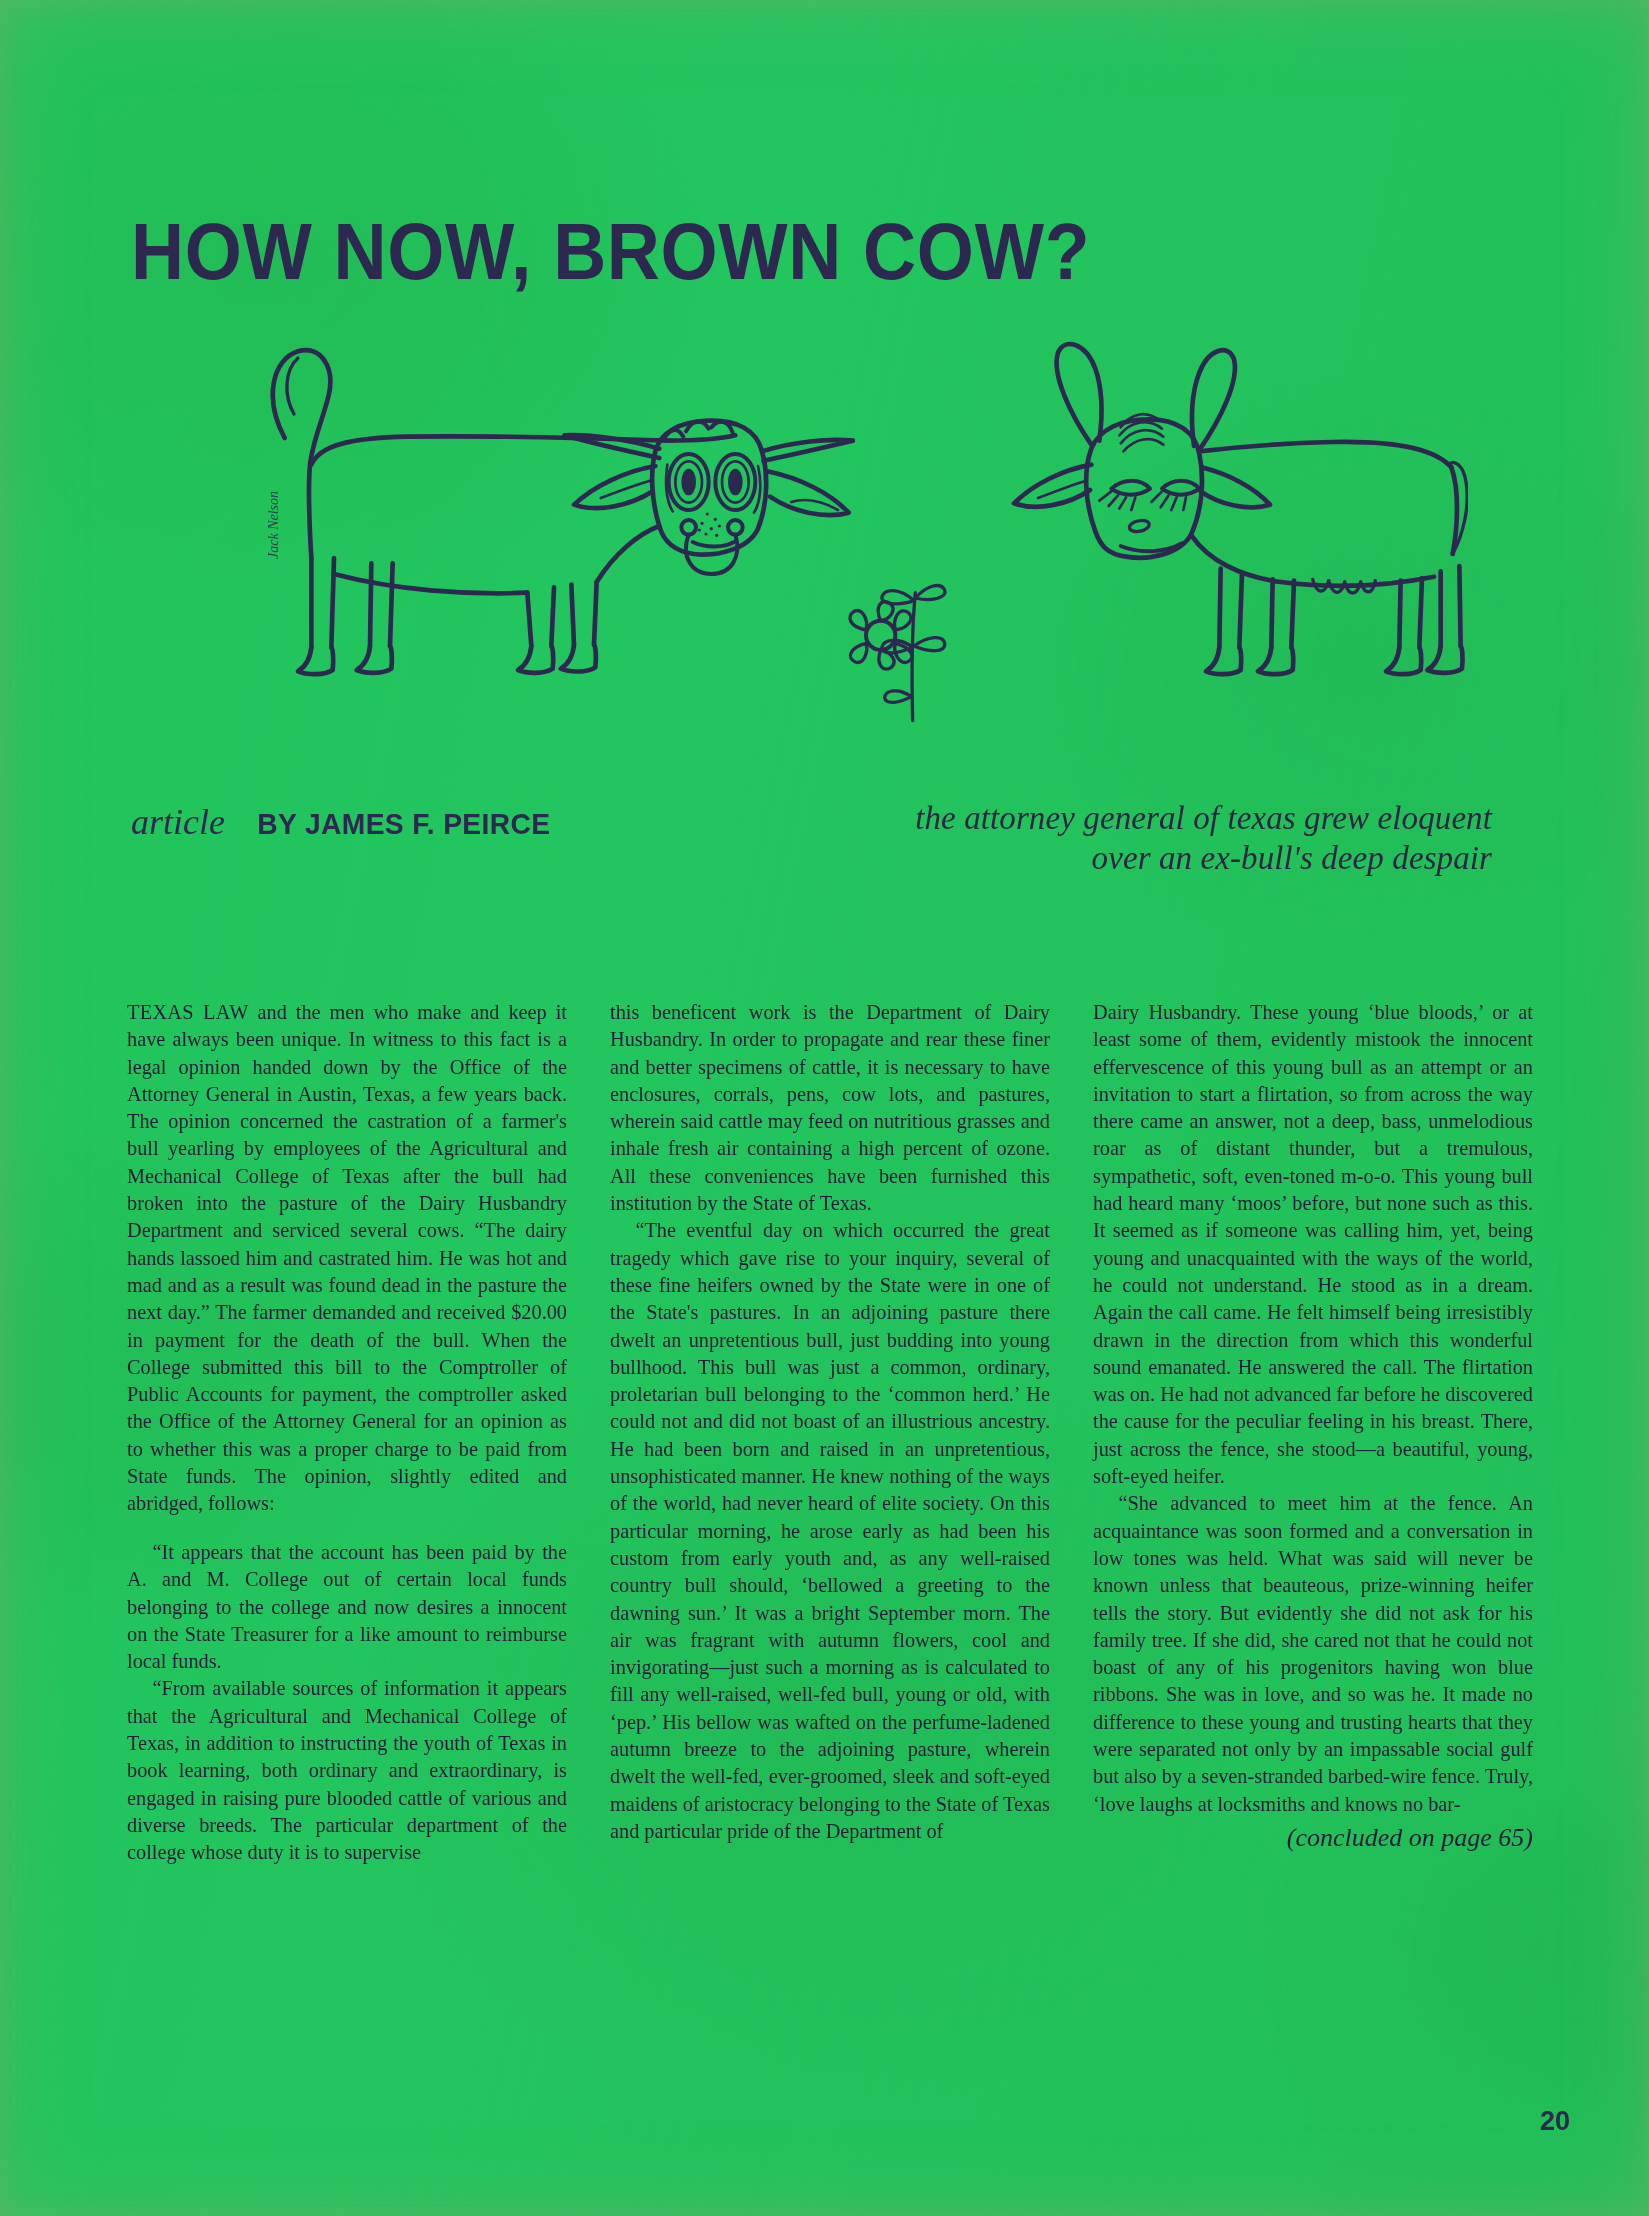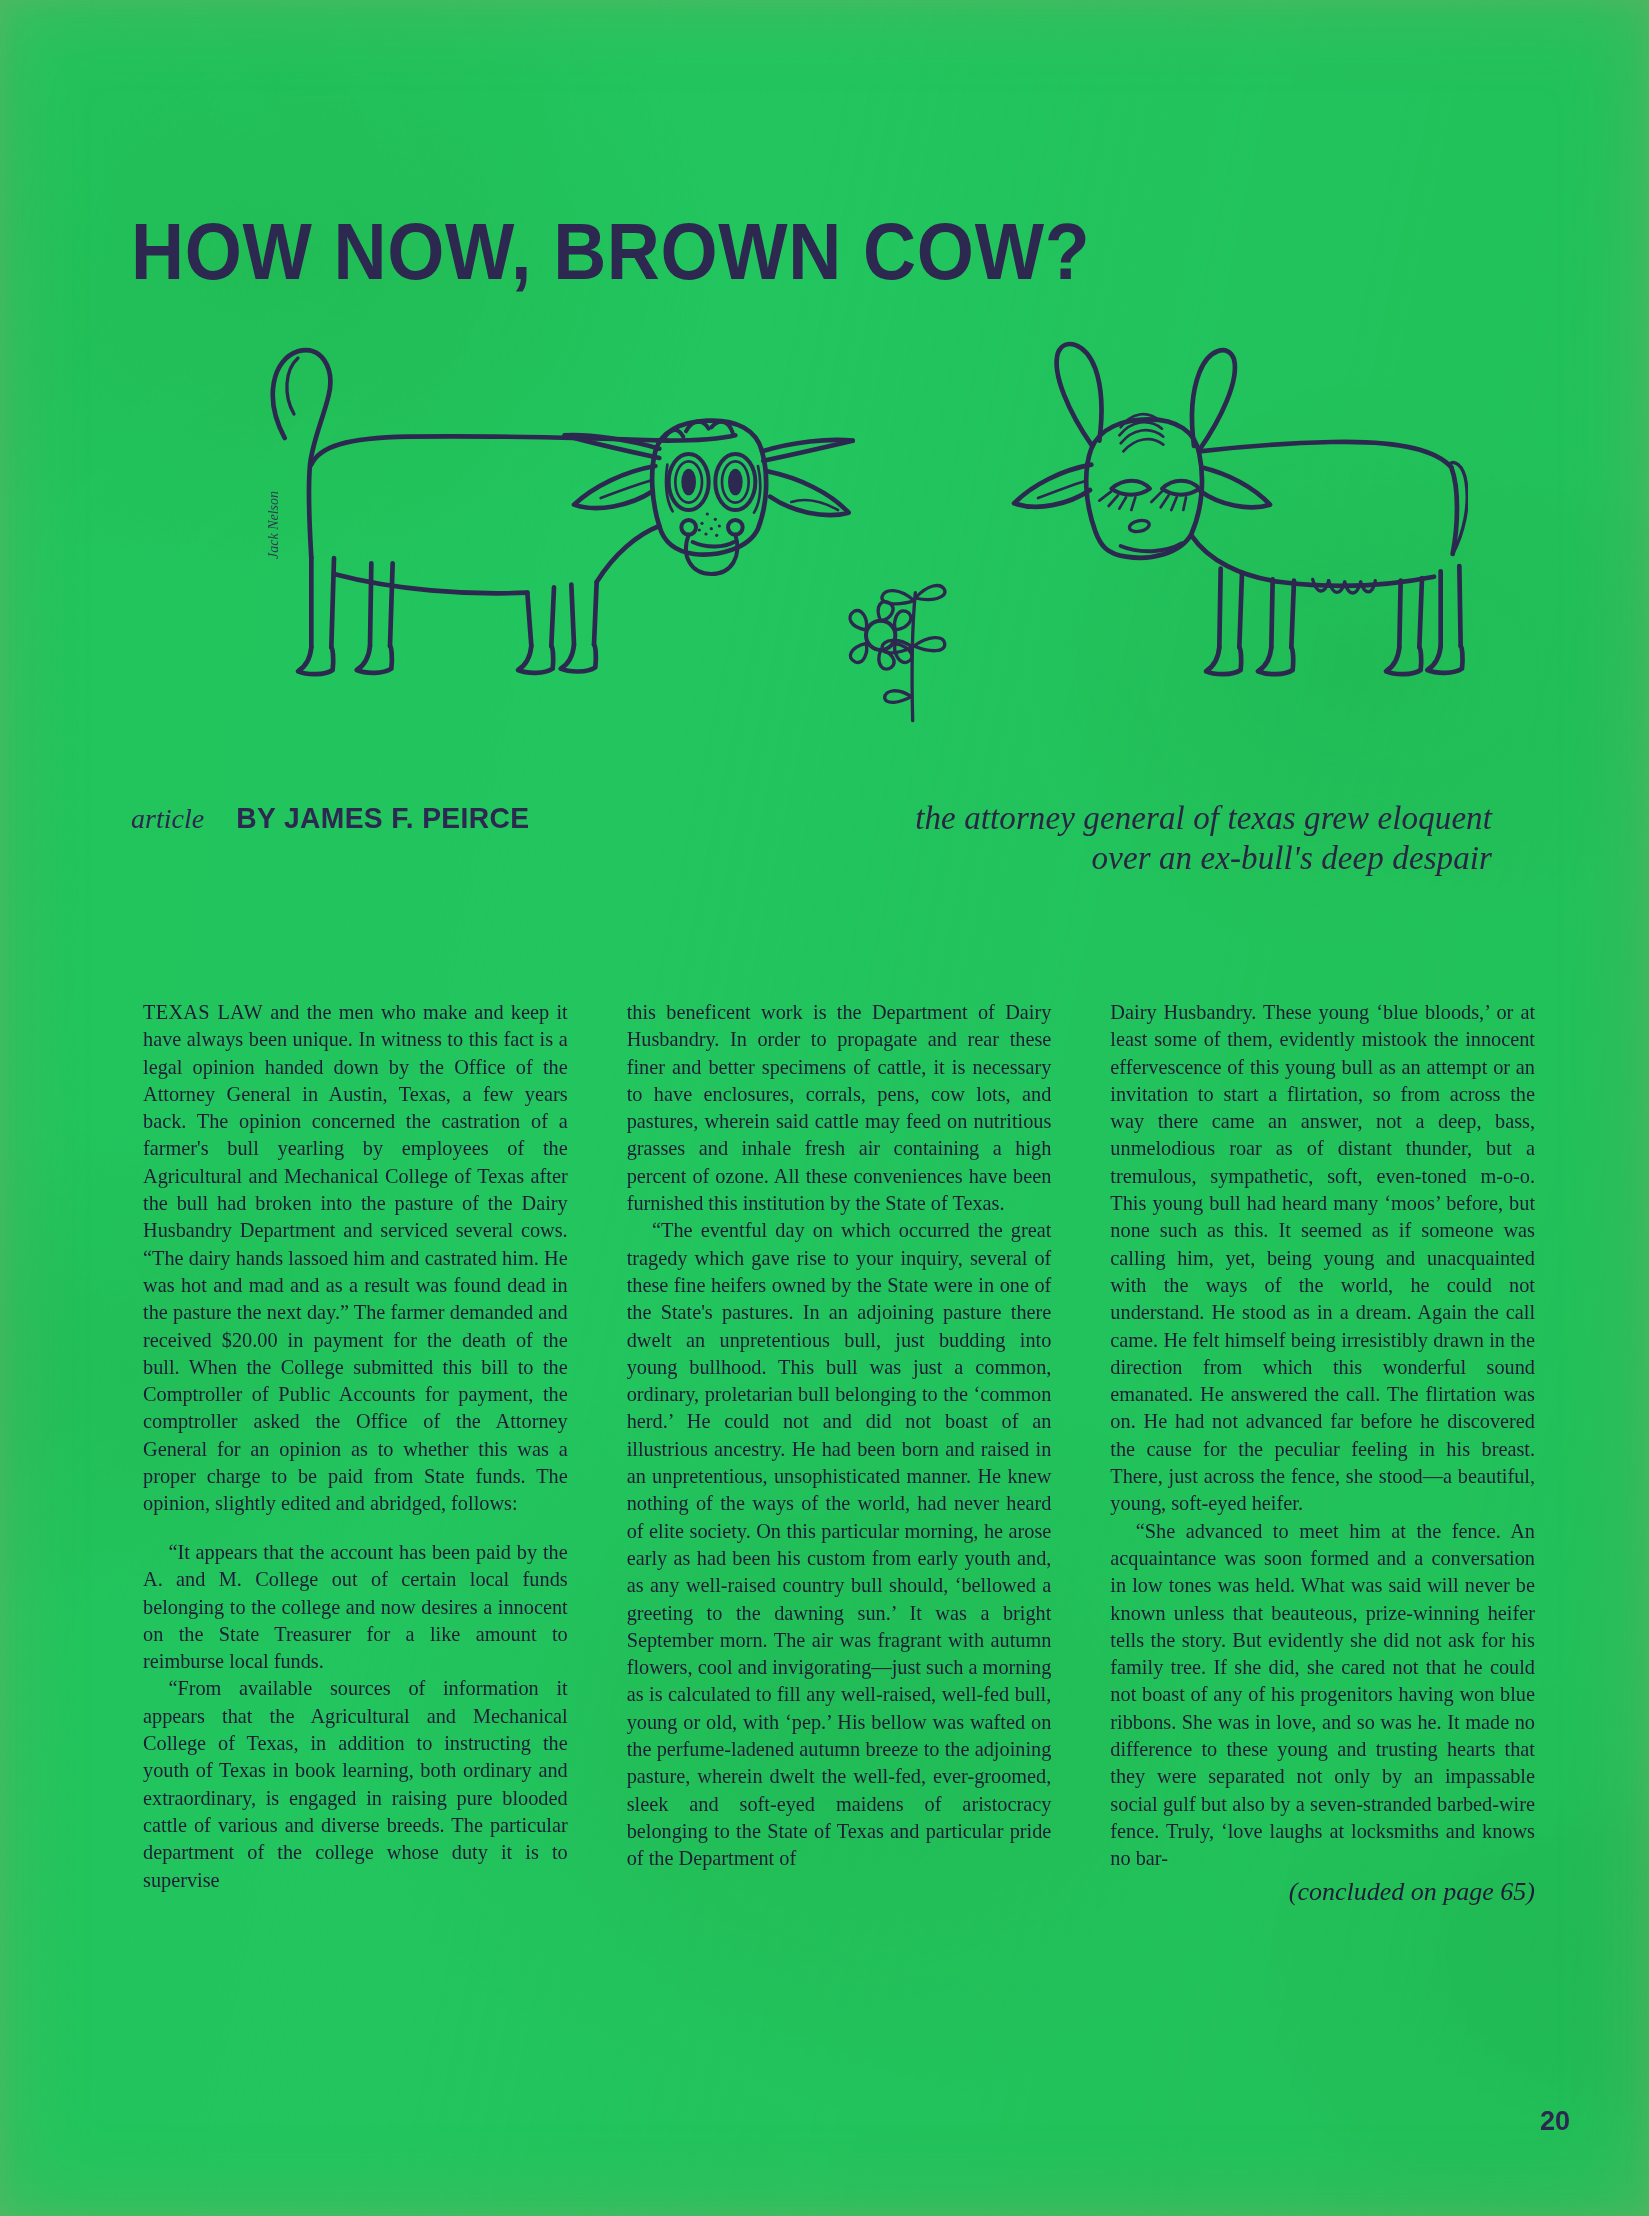"article" .byline-article { font-size: 28px -> 36px }
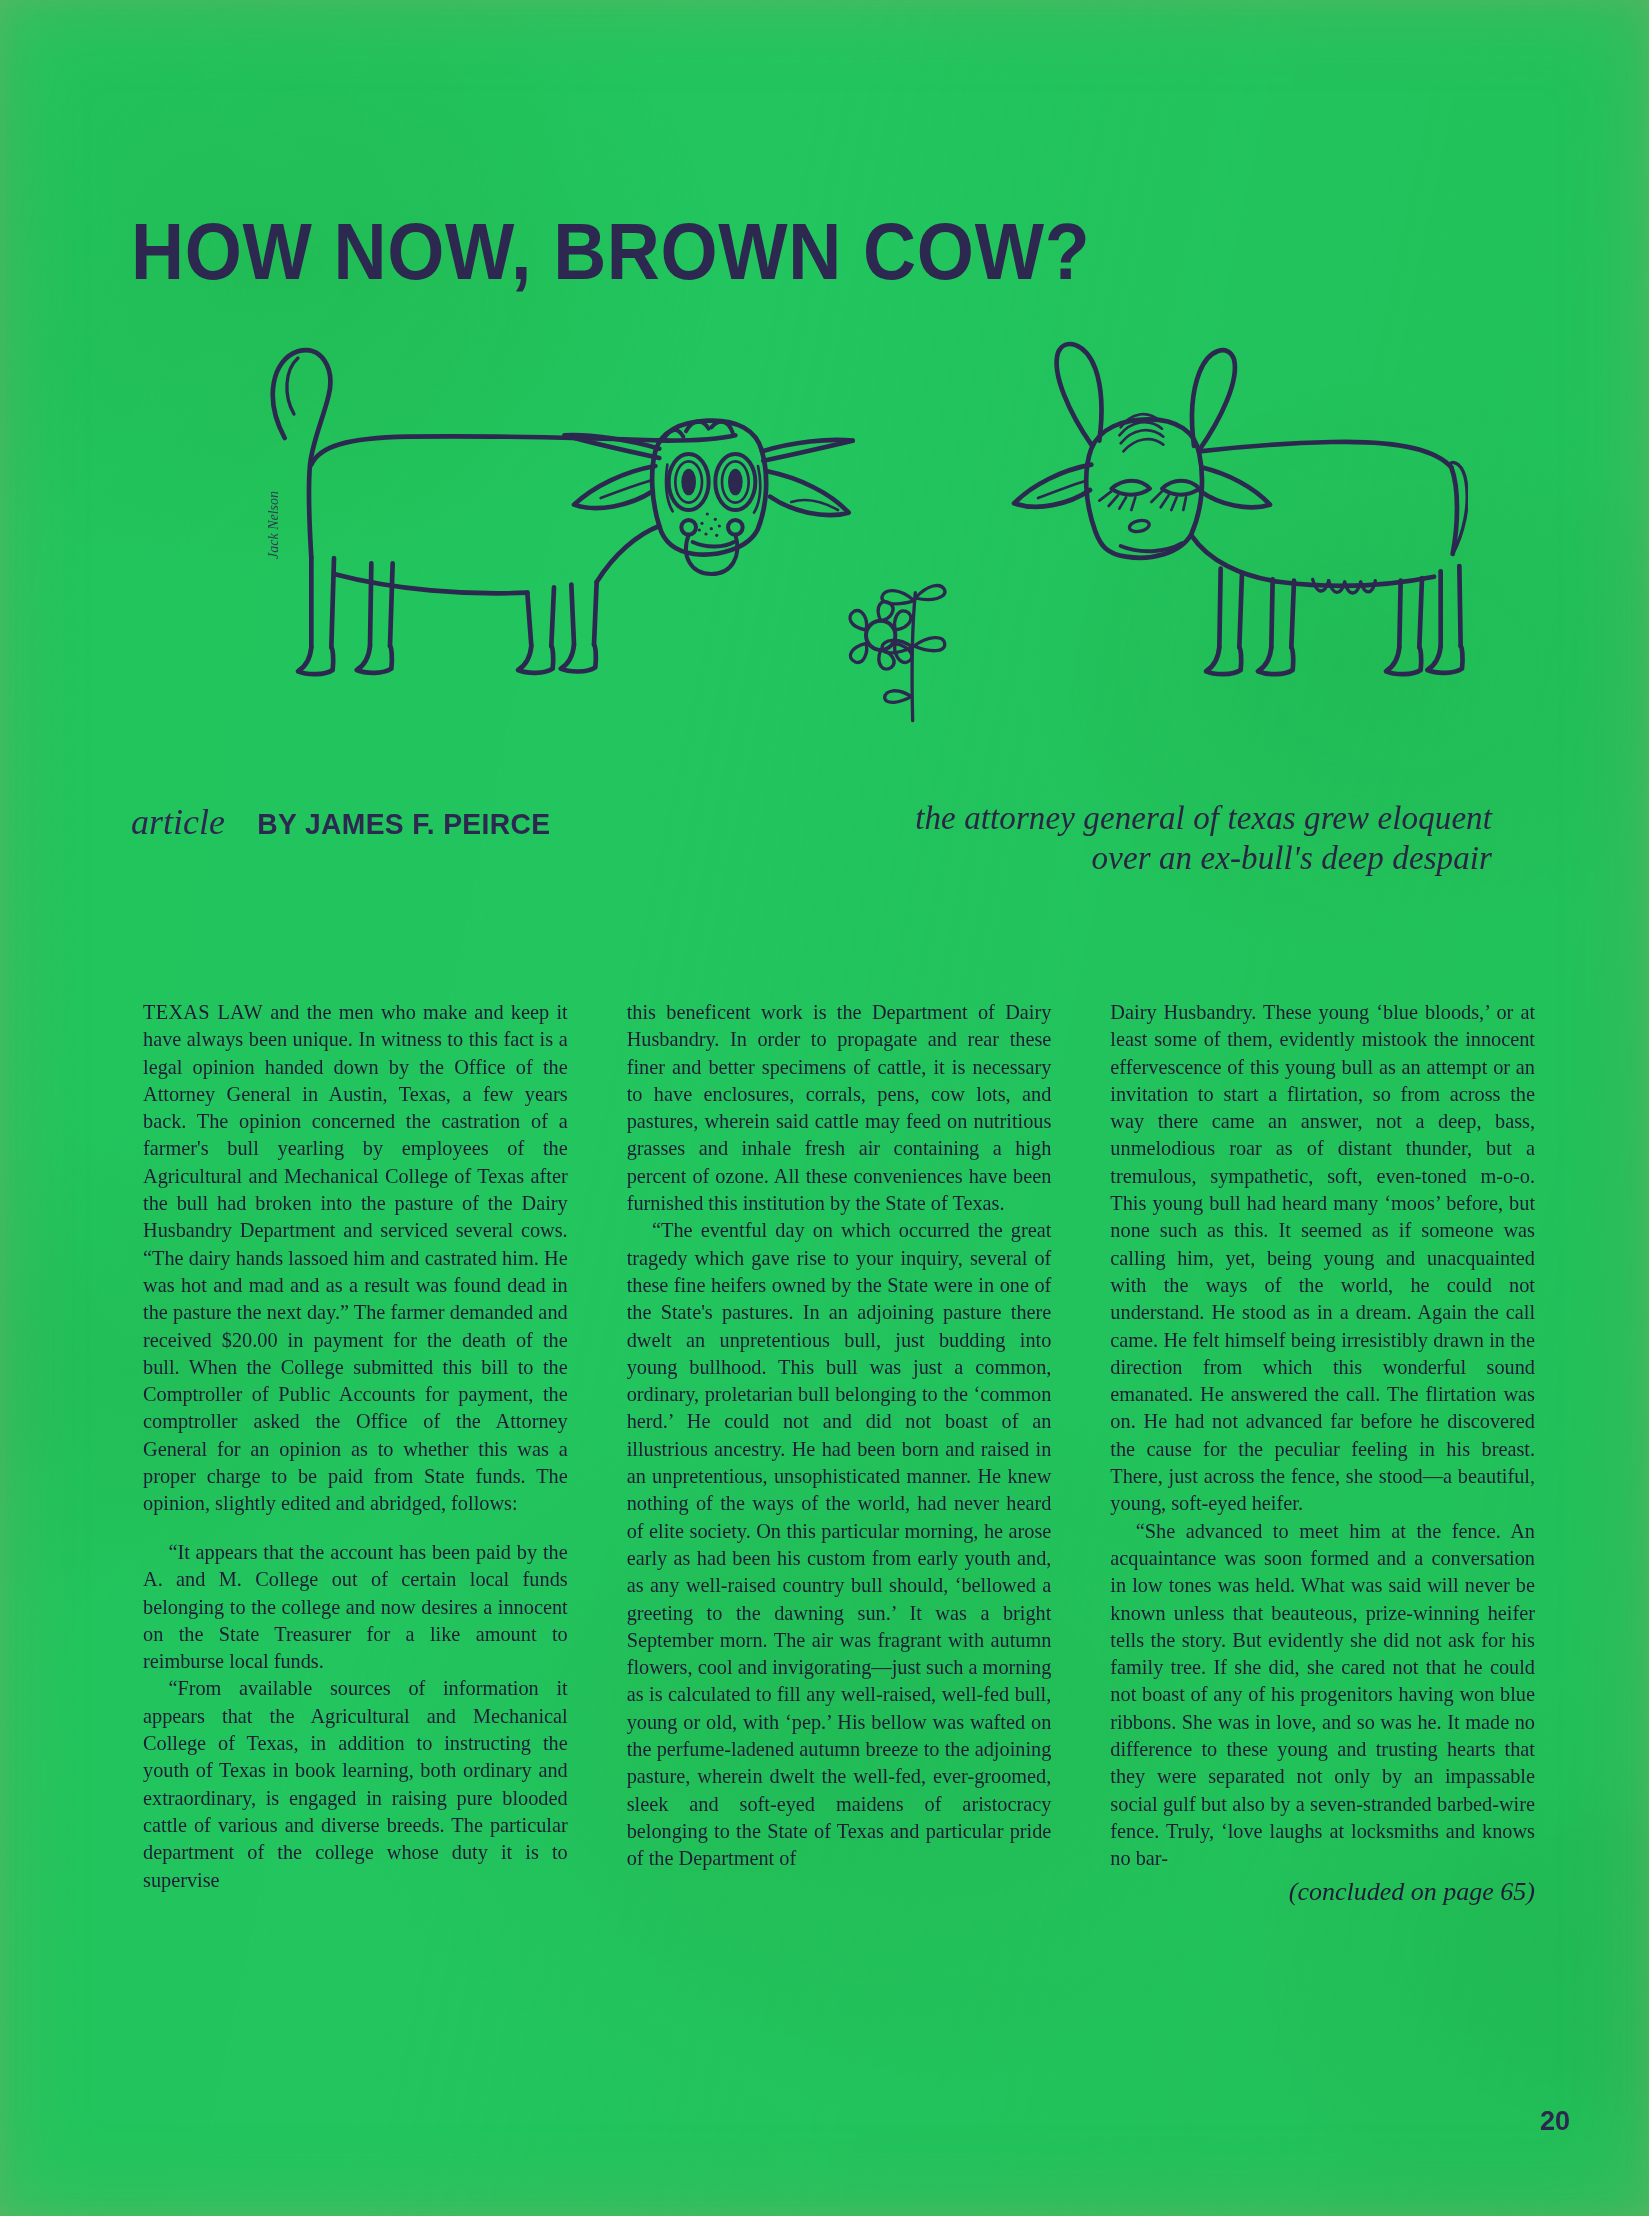"TEXAS LAW and the men" .col { margin-left: 16px -> none }
